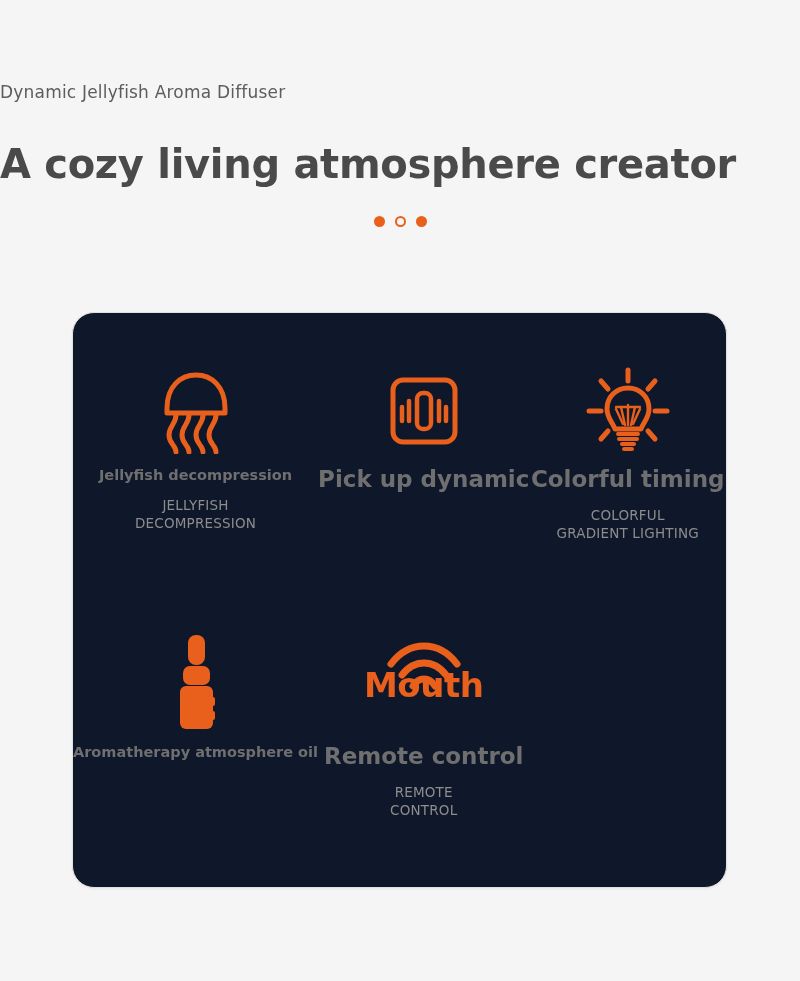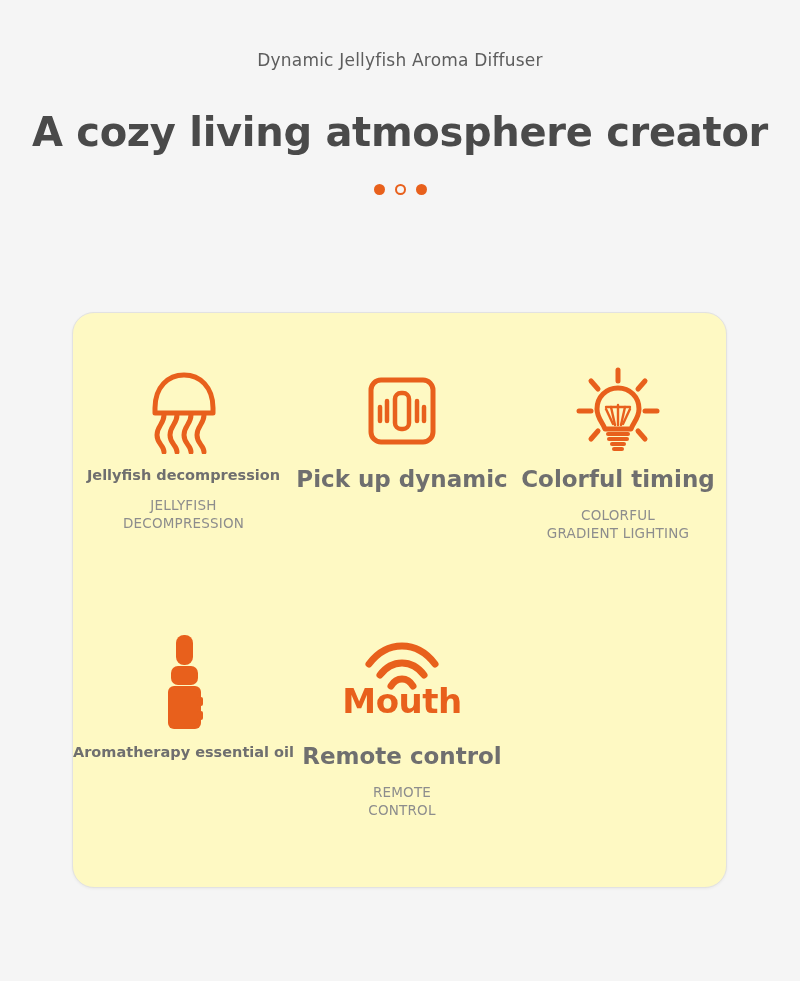"Dynamic Jellyfish Aroma Diffuser" .header { padding-top: 50px -> 82px; text-align: center -> none }
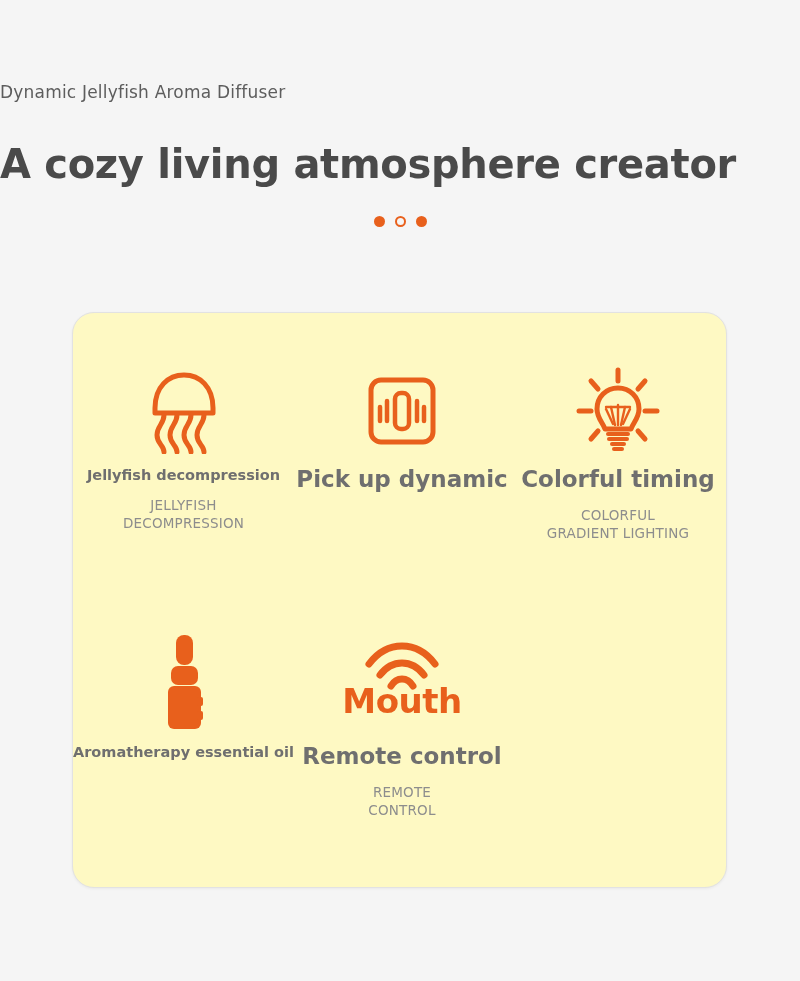"Jellyfish decompression" .card { background: #fef9c3 -> #0f172a }
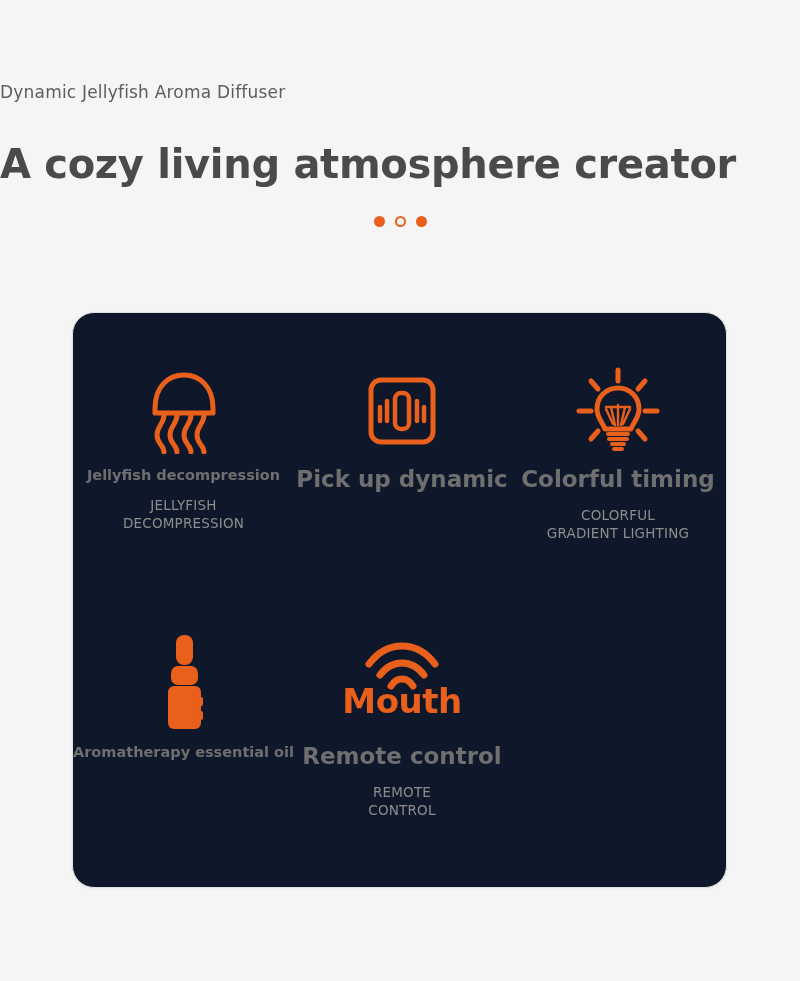"Mouth" .mouth-word { top: 54px -> 38px }
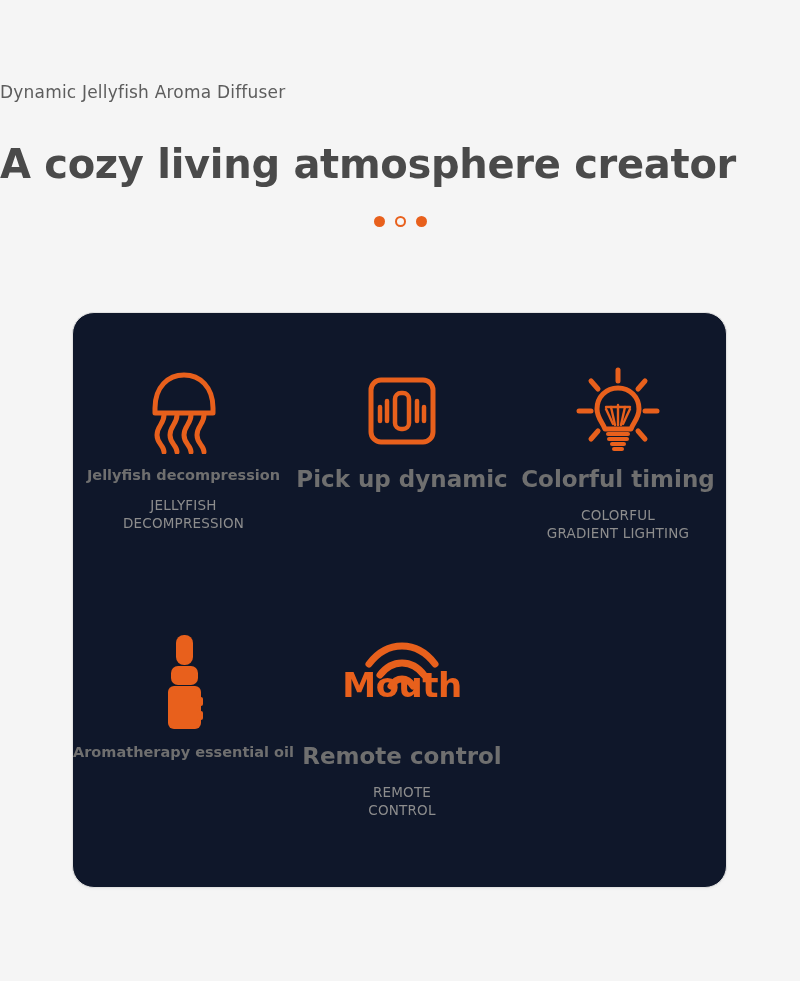"Aromatherapy essential oil" div.feat-title { text: essential -> atmosphere }
